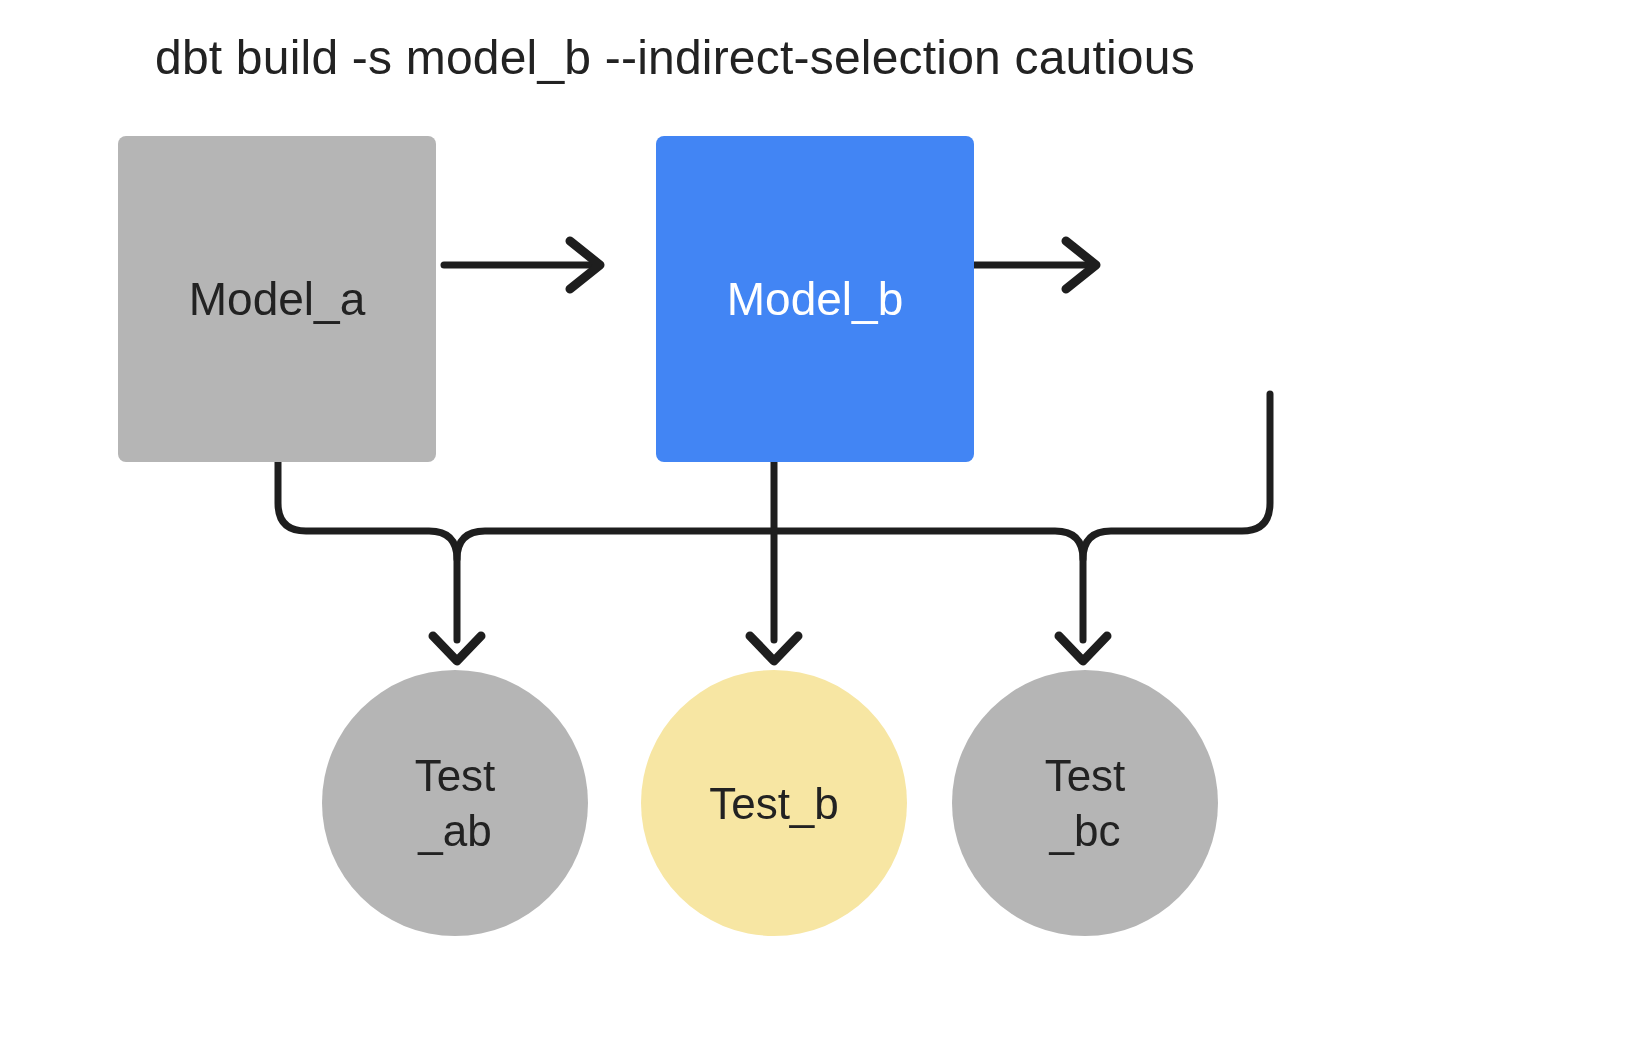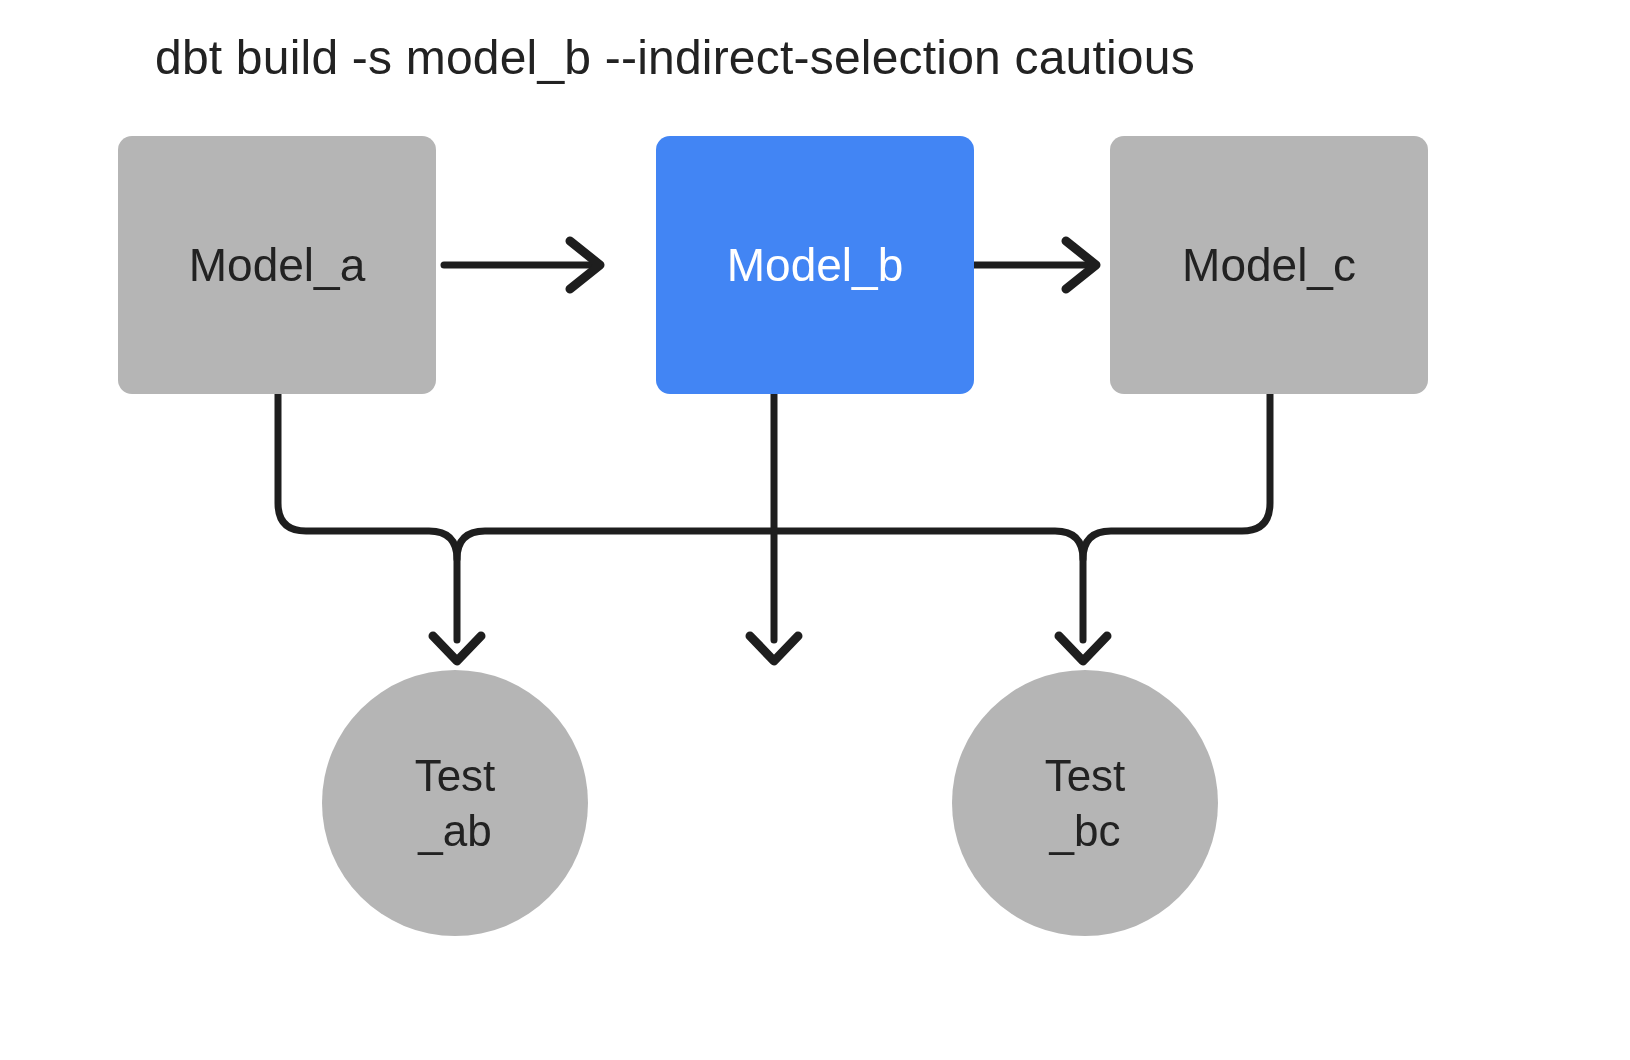"Model_a" .model-node { border-radius: 14px -> 8px; height: 258px -> 326px }
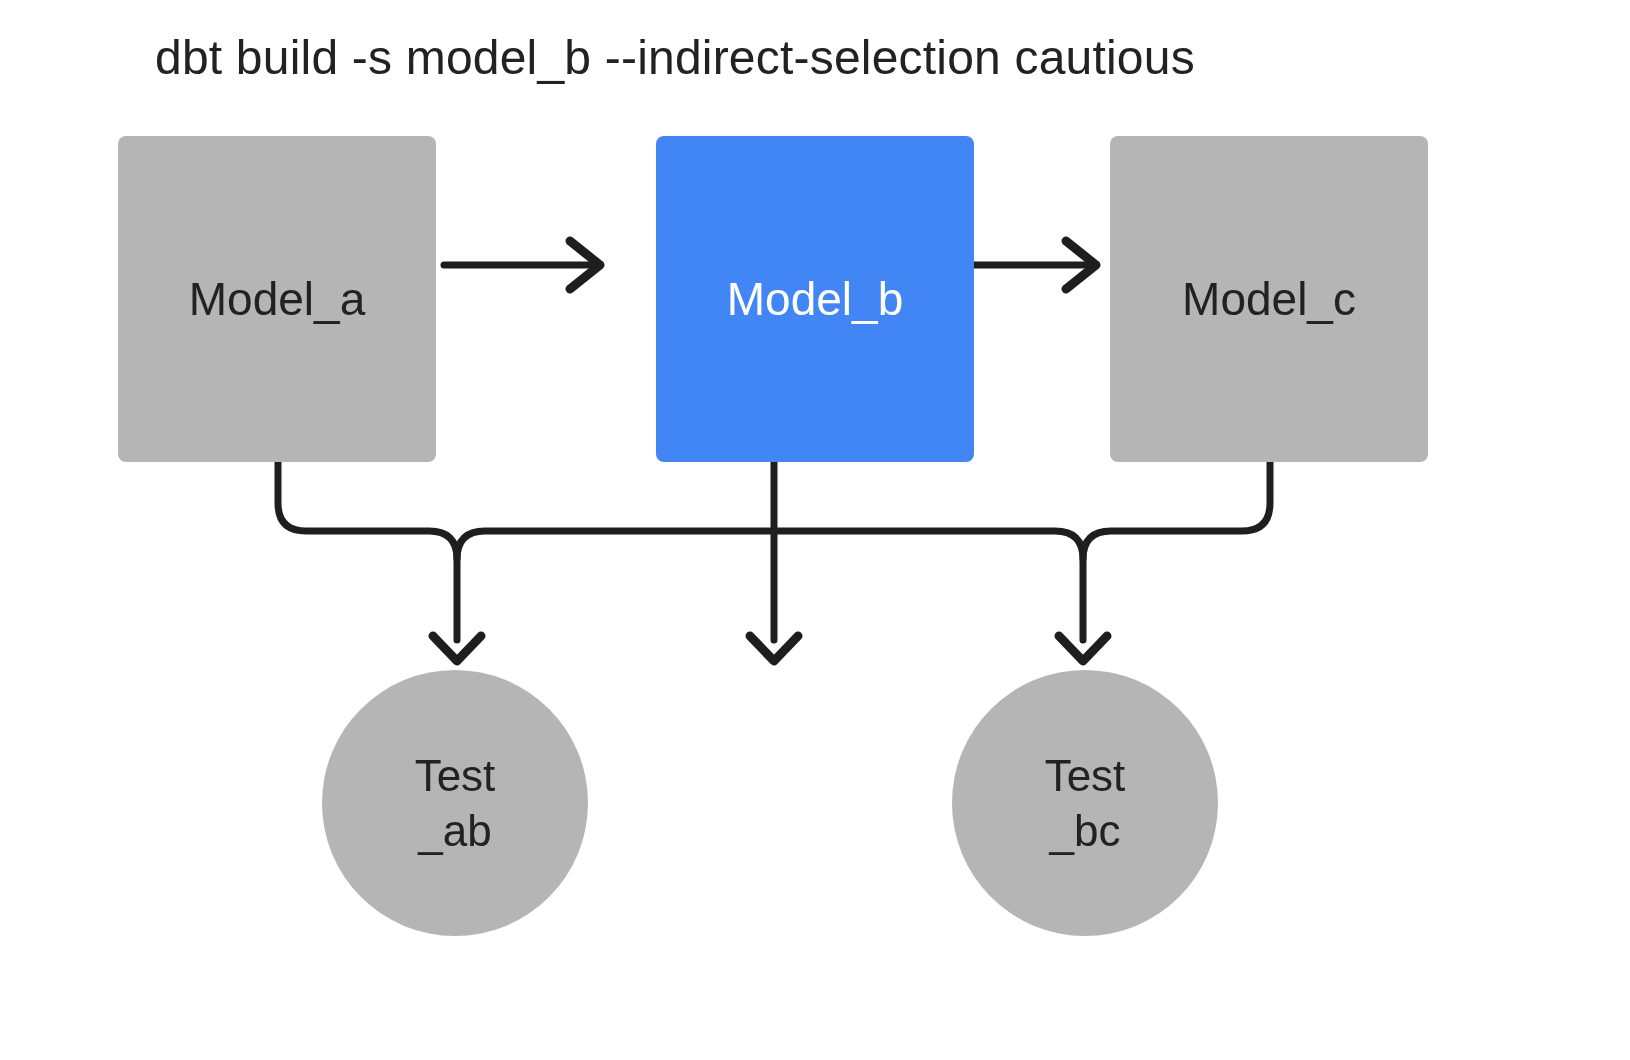"Model_c" div.model-node { html: <div> <span>Model_c</span> </div> -> none }
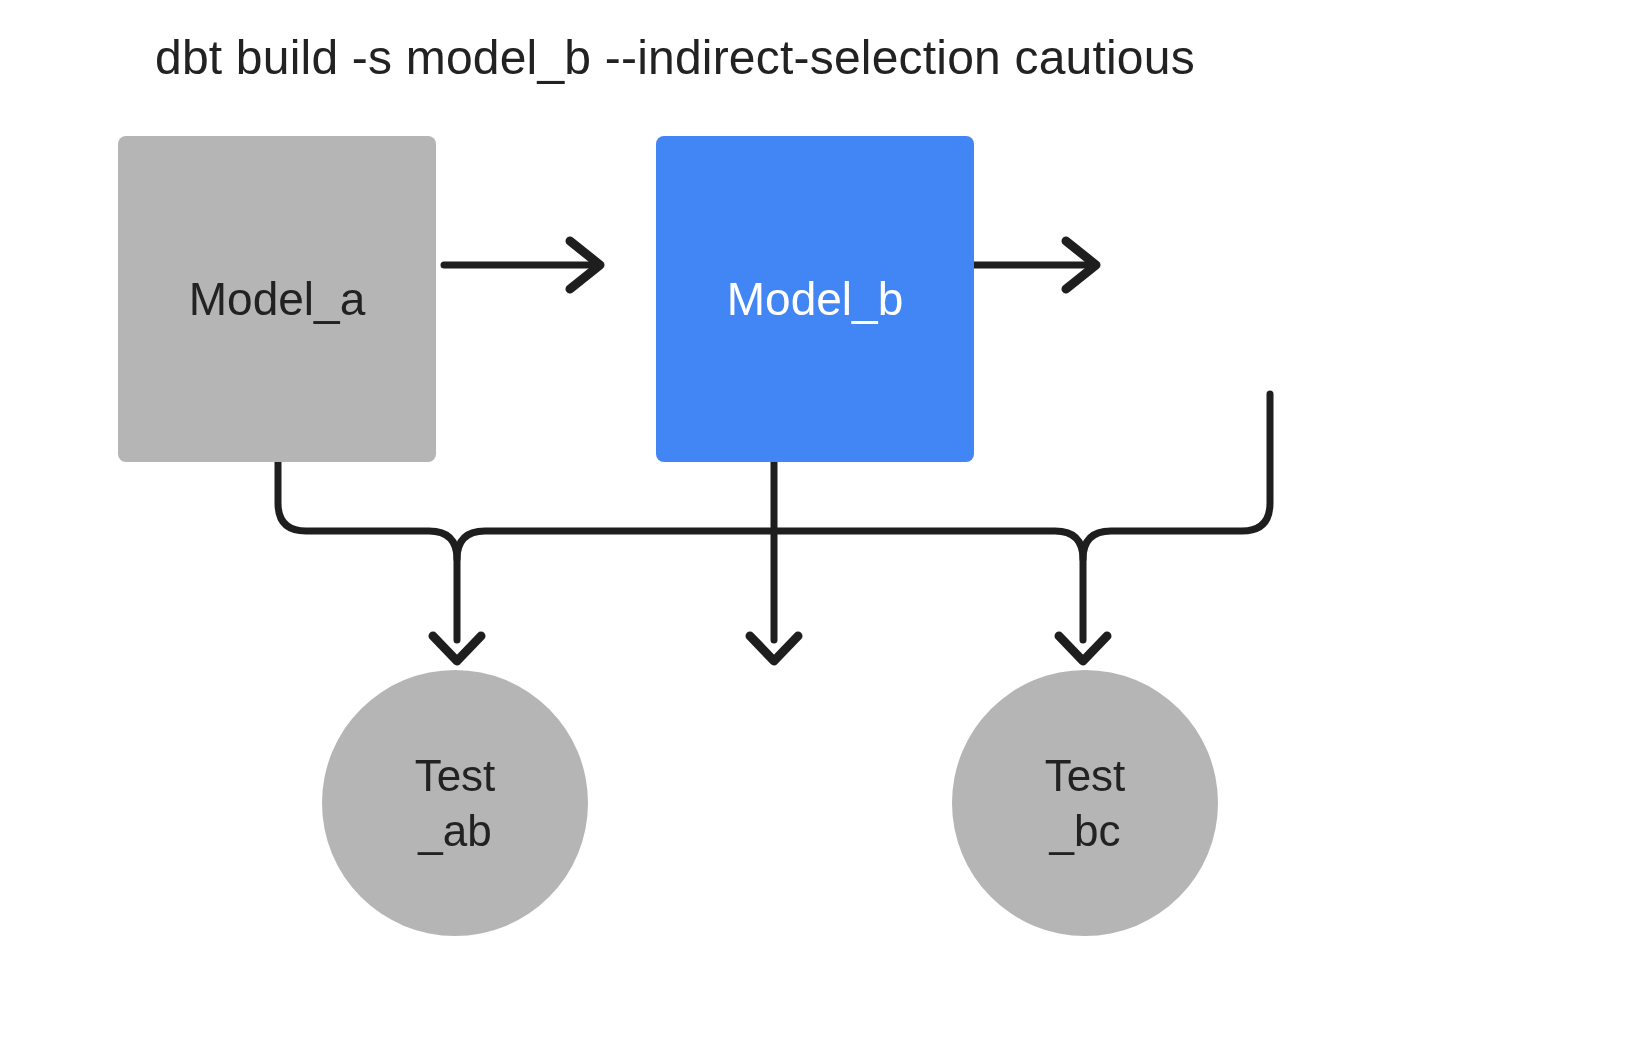"Test_b" div.test-node { html: none -> <div> <span>Test_b</span> </div> }
